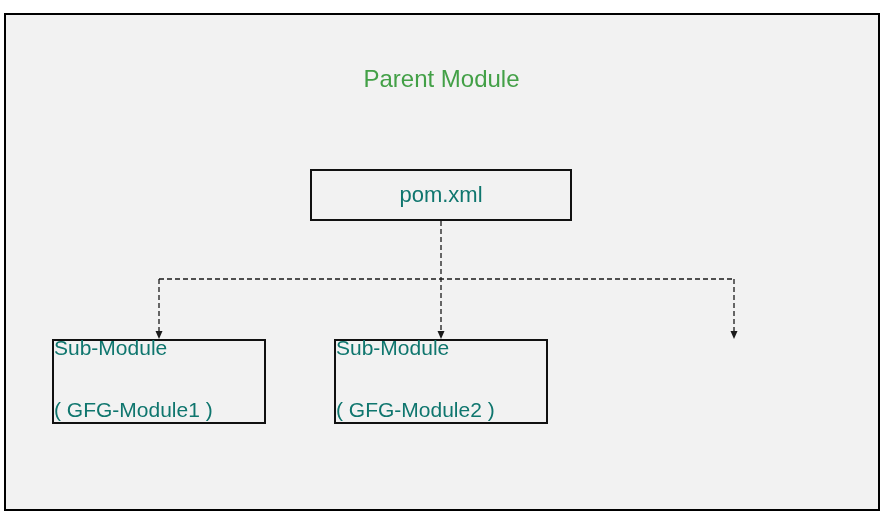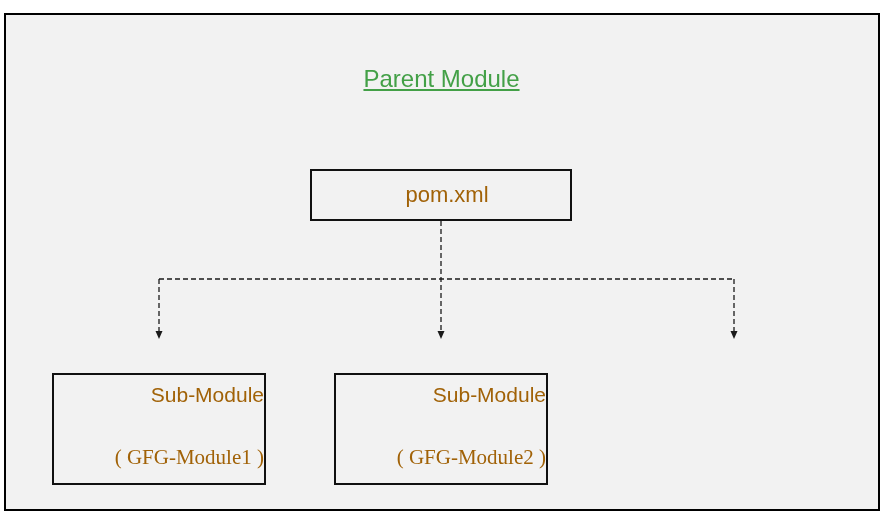"Parent Module" .diagram-title { text-decoration: underline -> none }
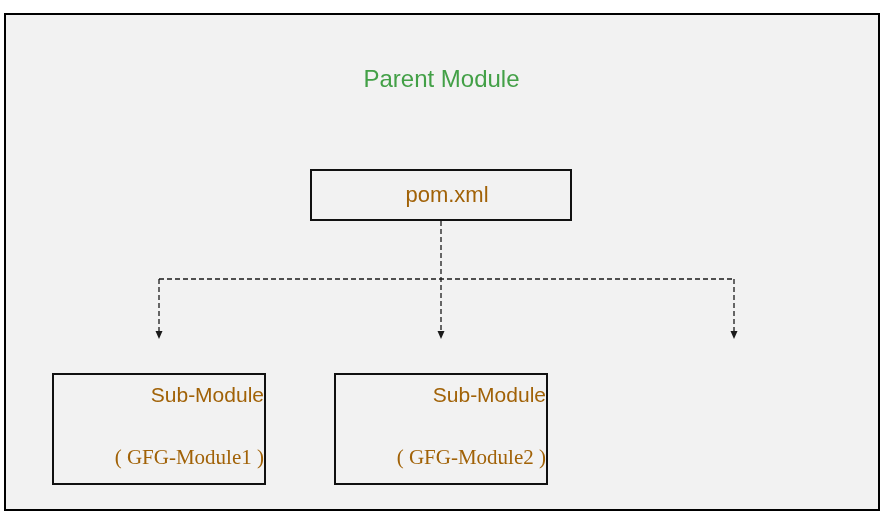"pom.xml" .node-box { color: #a16207 -> #0f766e; padding-left: 12px -> none; text-align: right -> left }
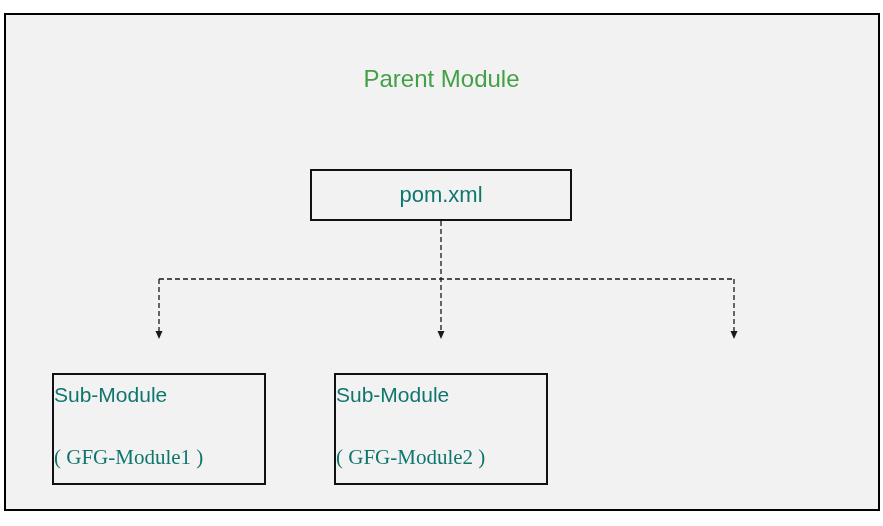"Sub-Module" .sub-box { height: 112px -> 85px; margin-top: 34px -> none }
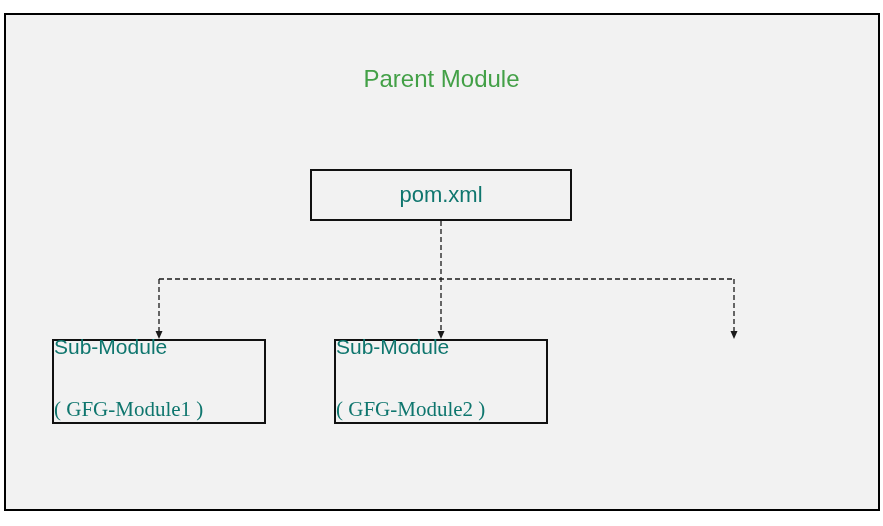"( GFG-Module1 )" .sub-line-2 { font-family: Liberation Serif, serif -> none }
